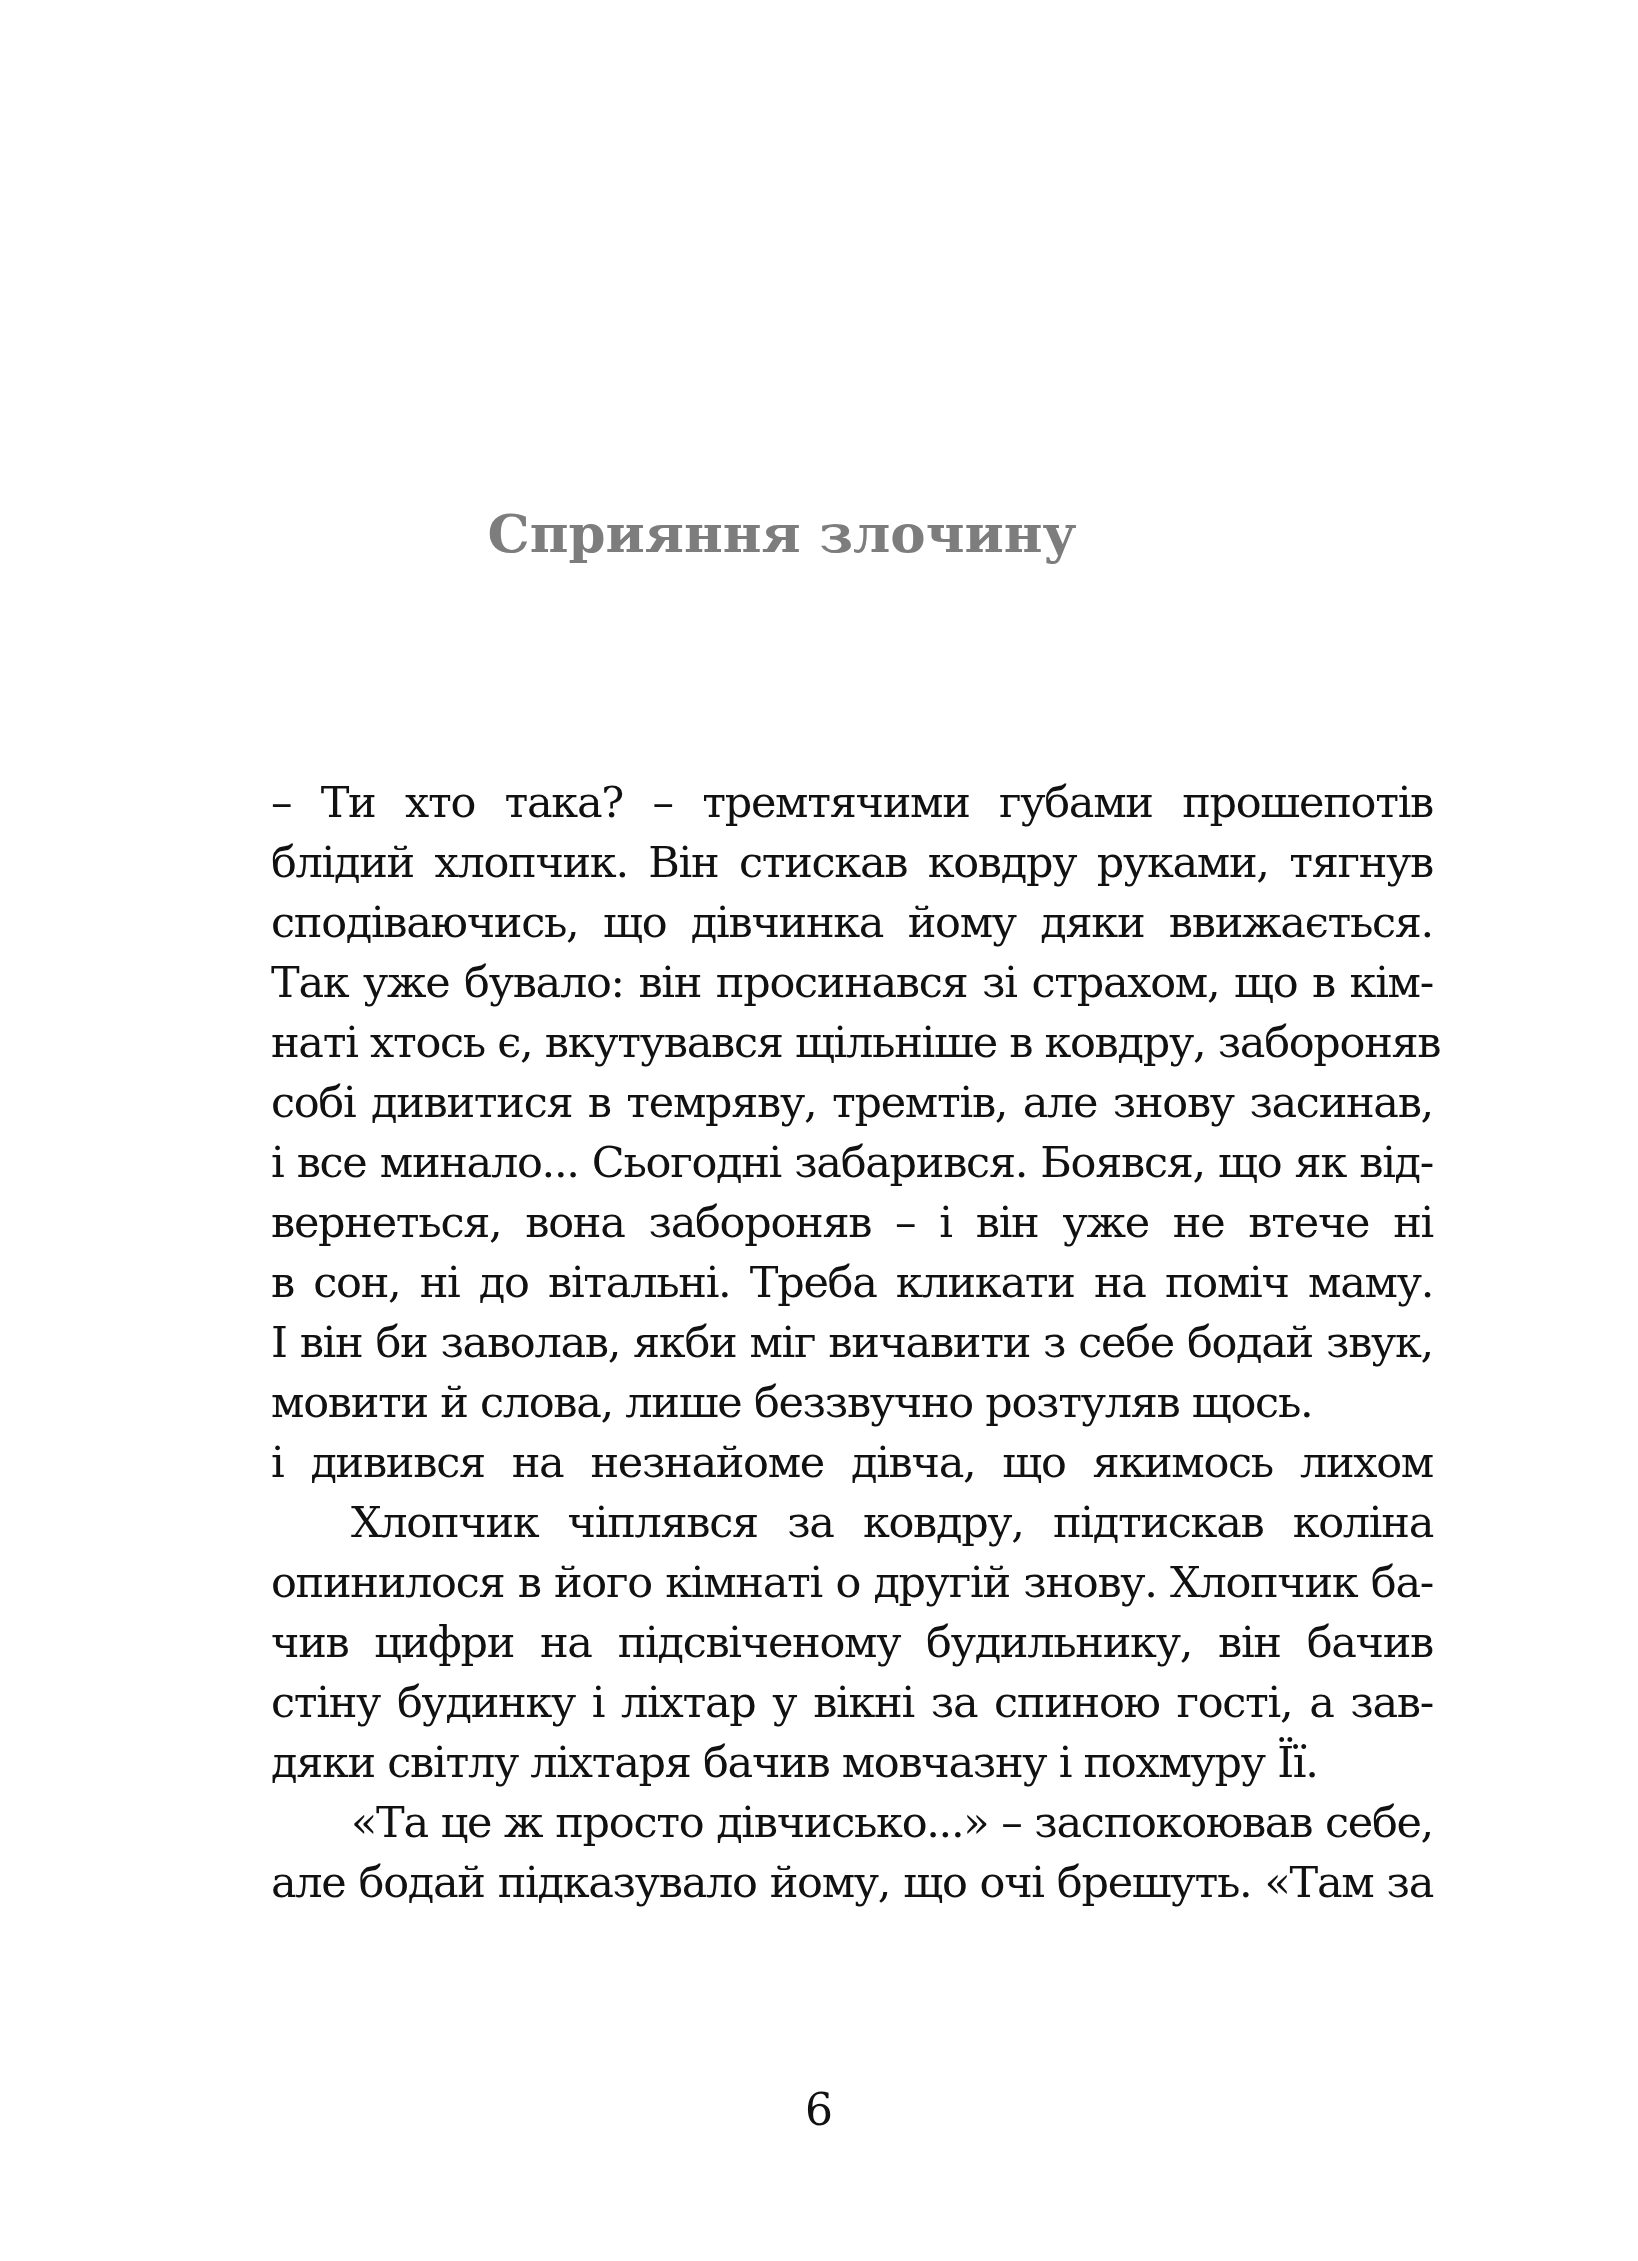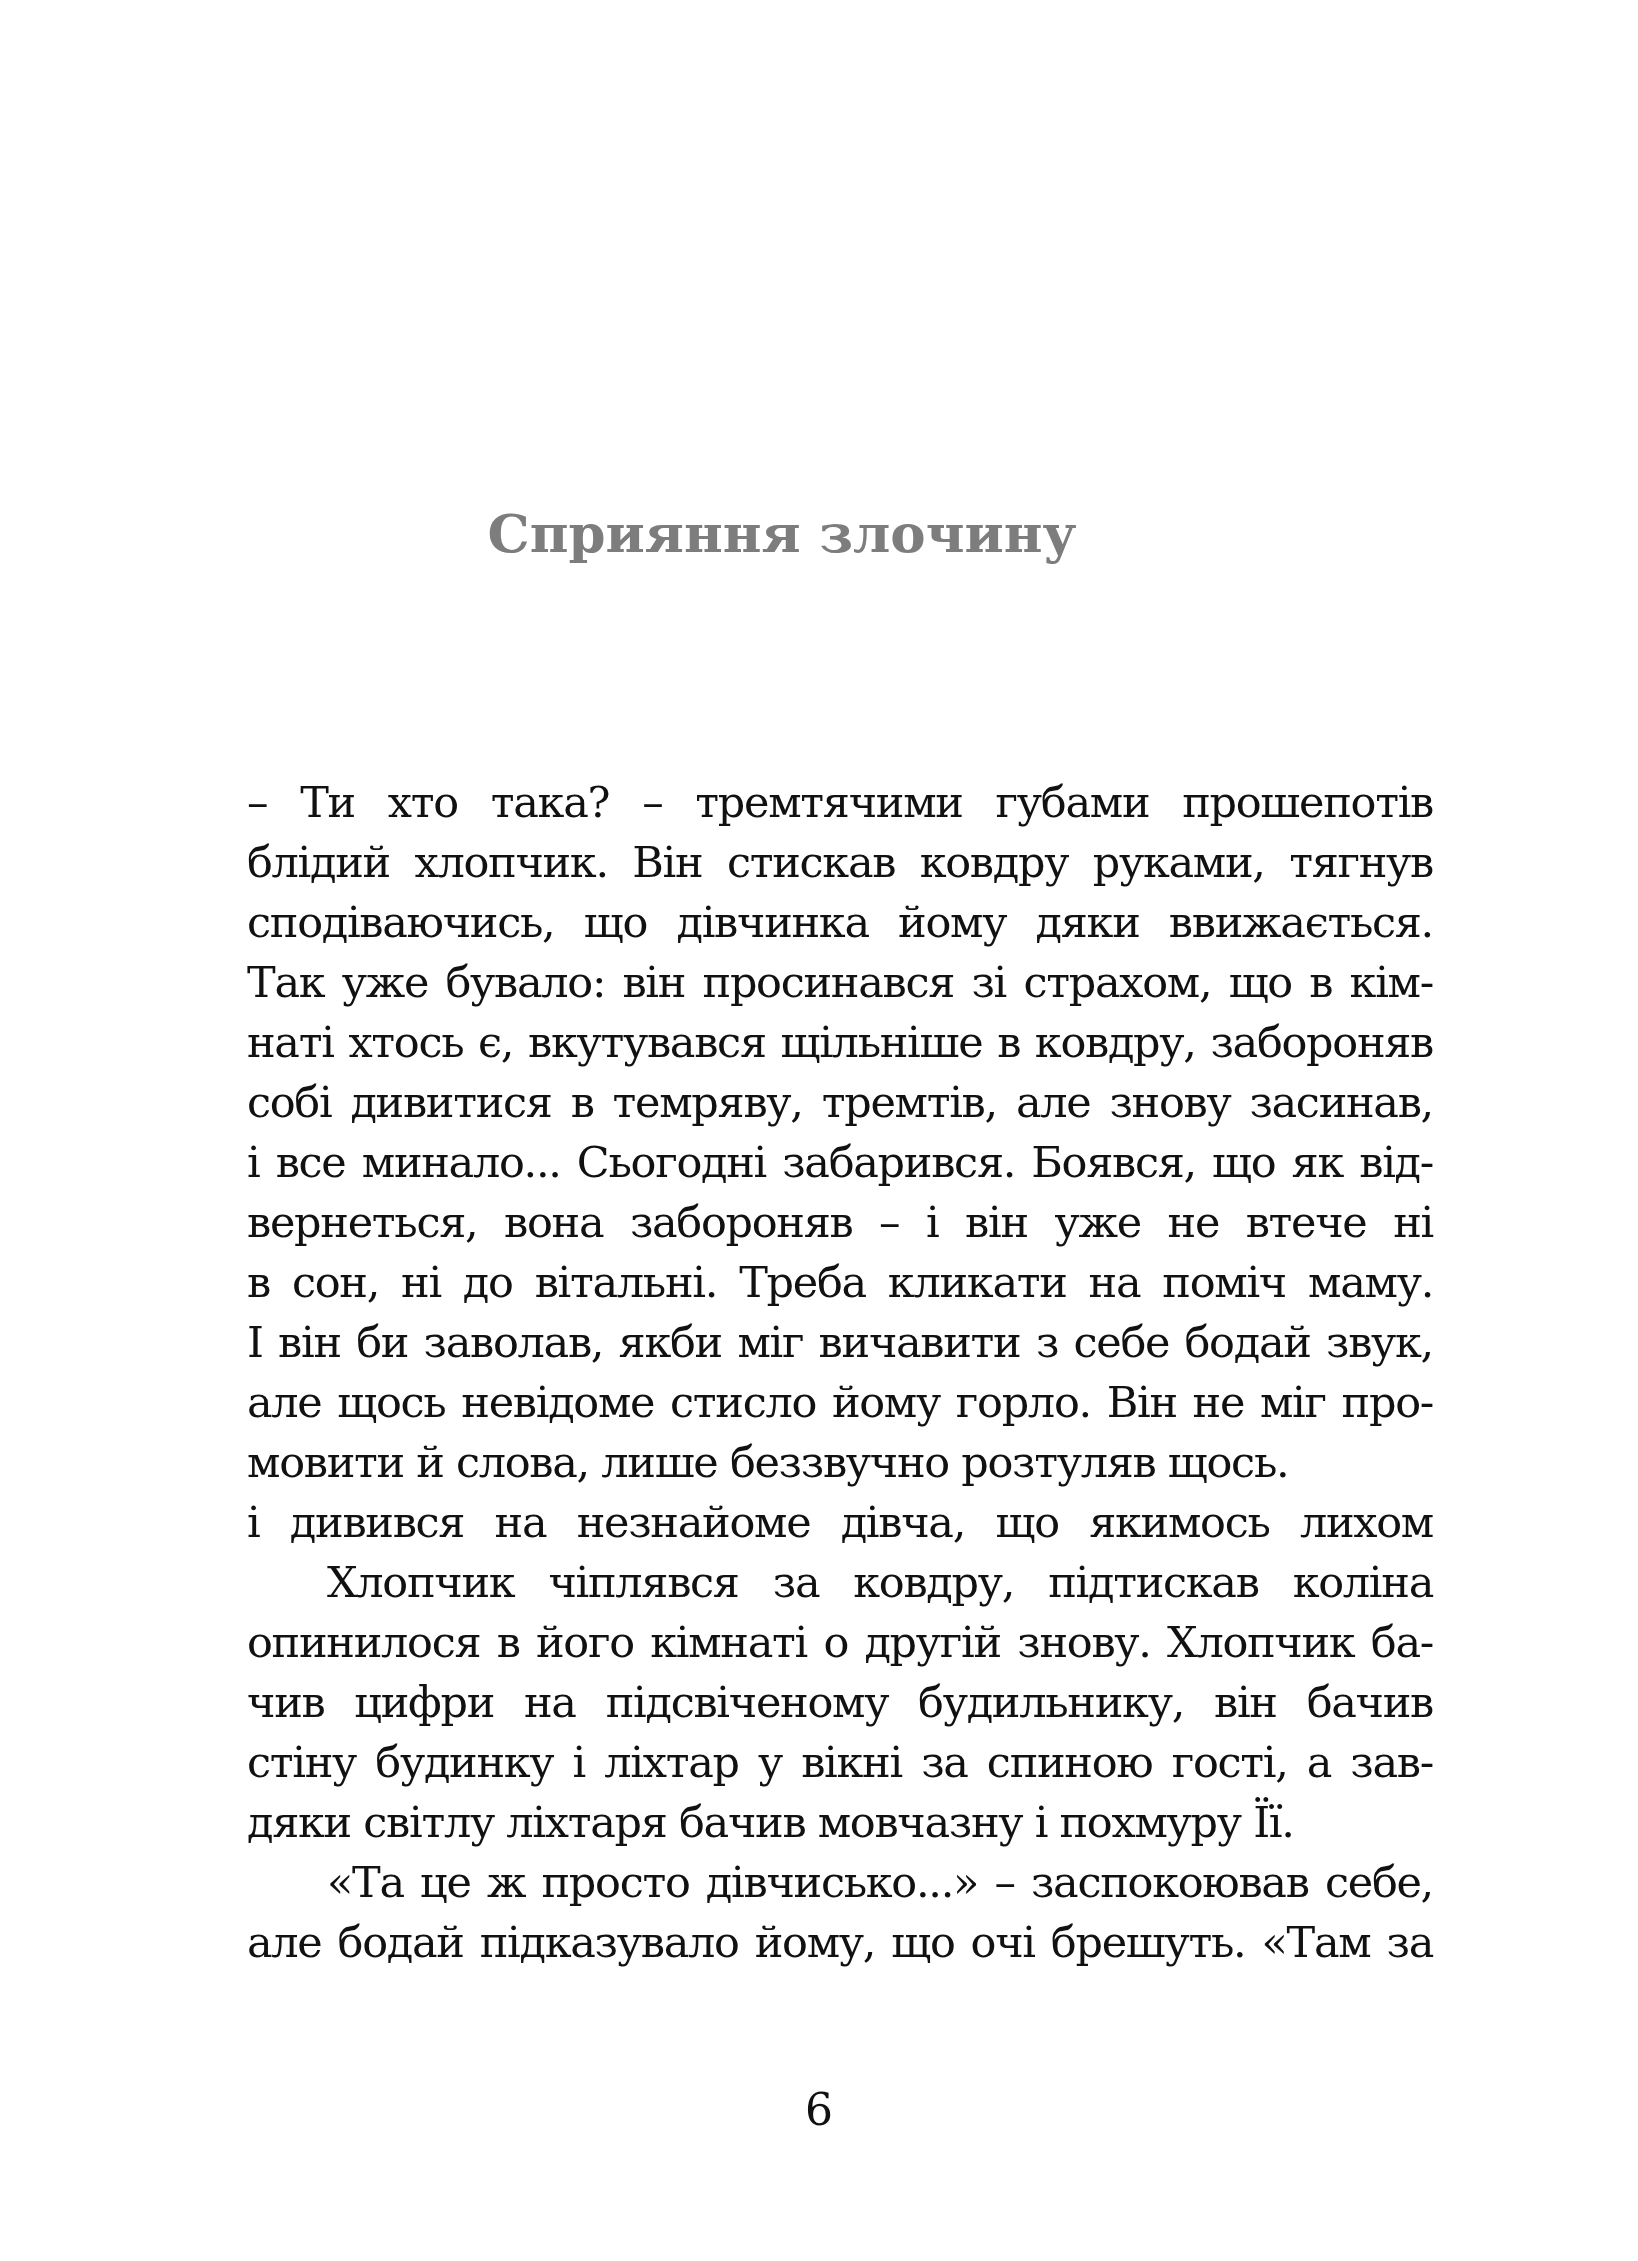"– Ти хто така? –" .line { margin-left: none -> 24px }
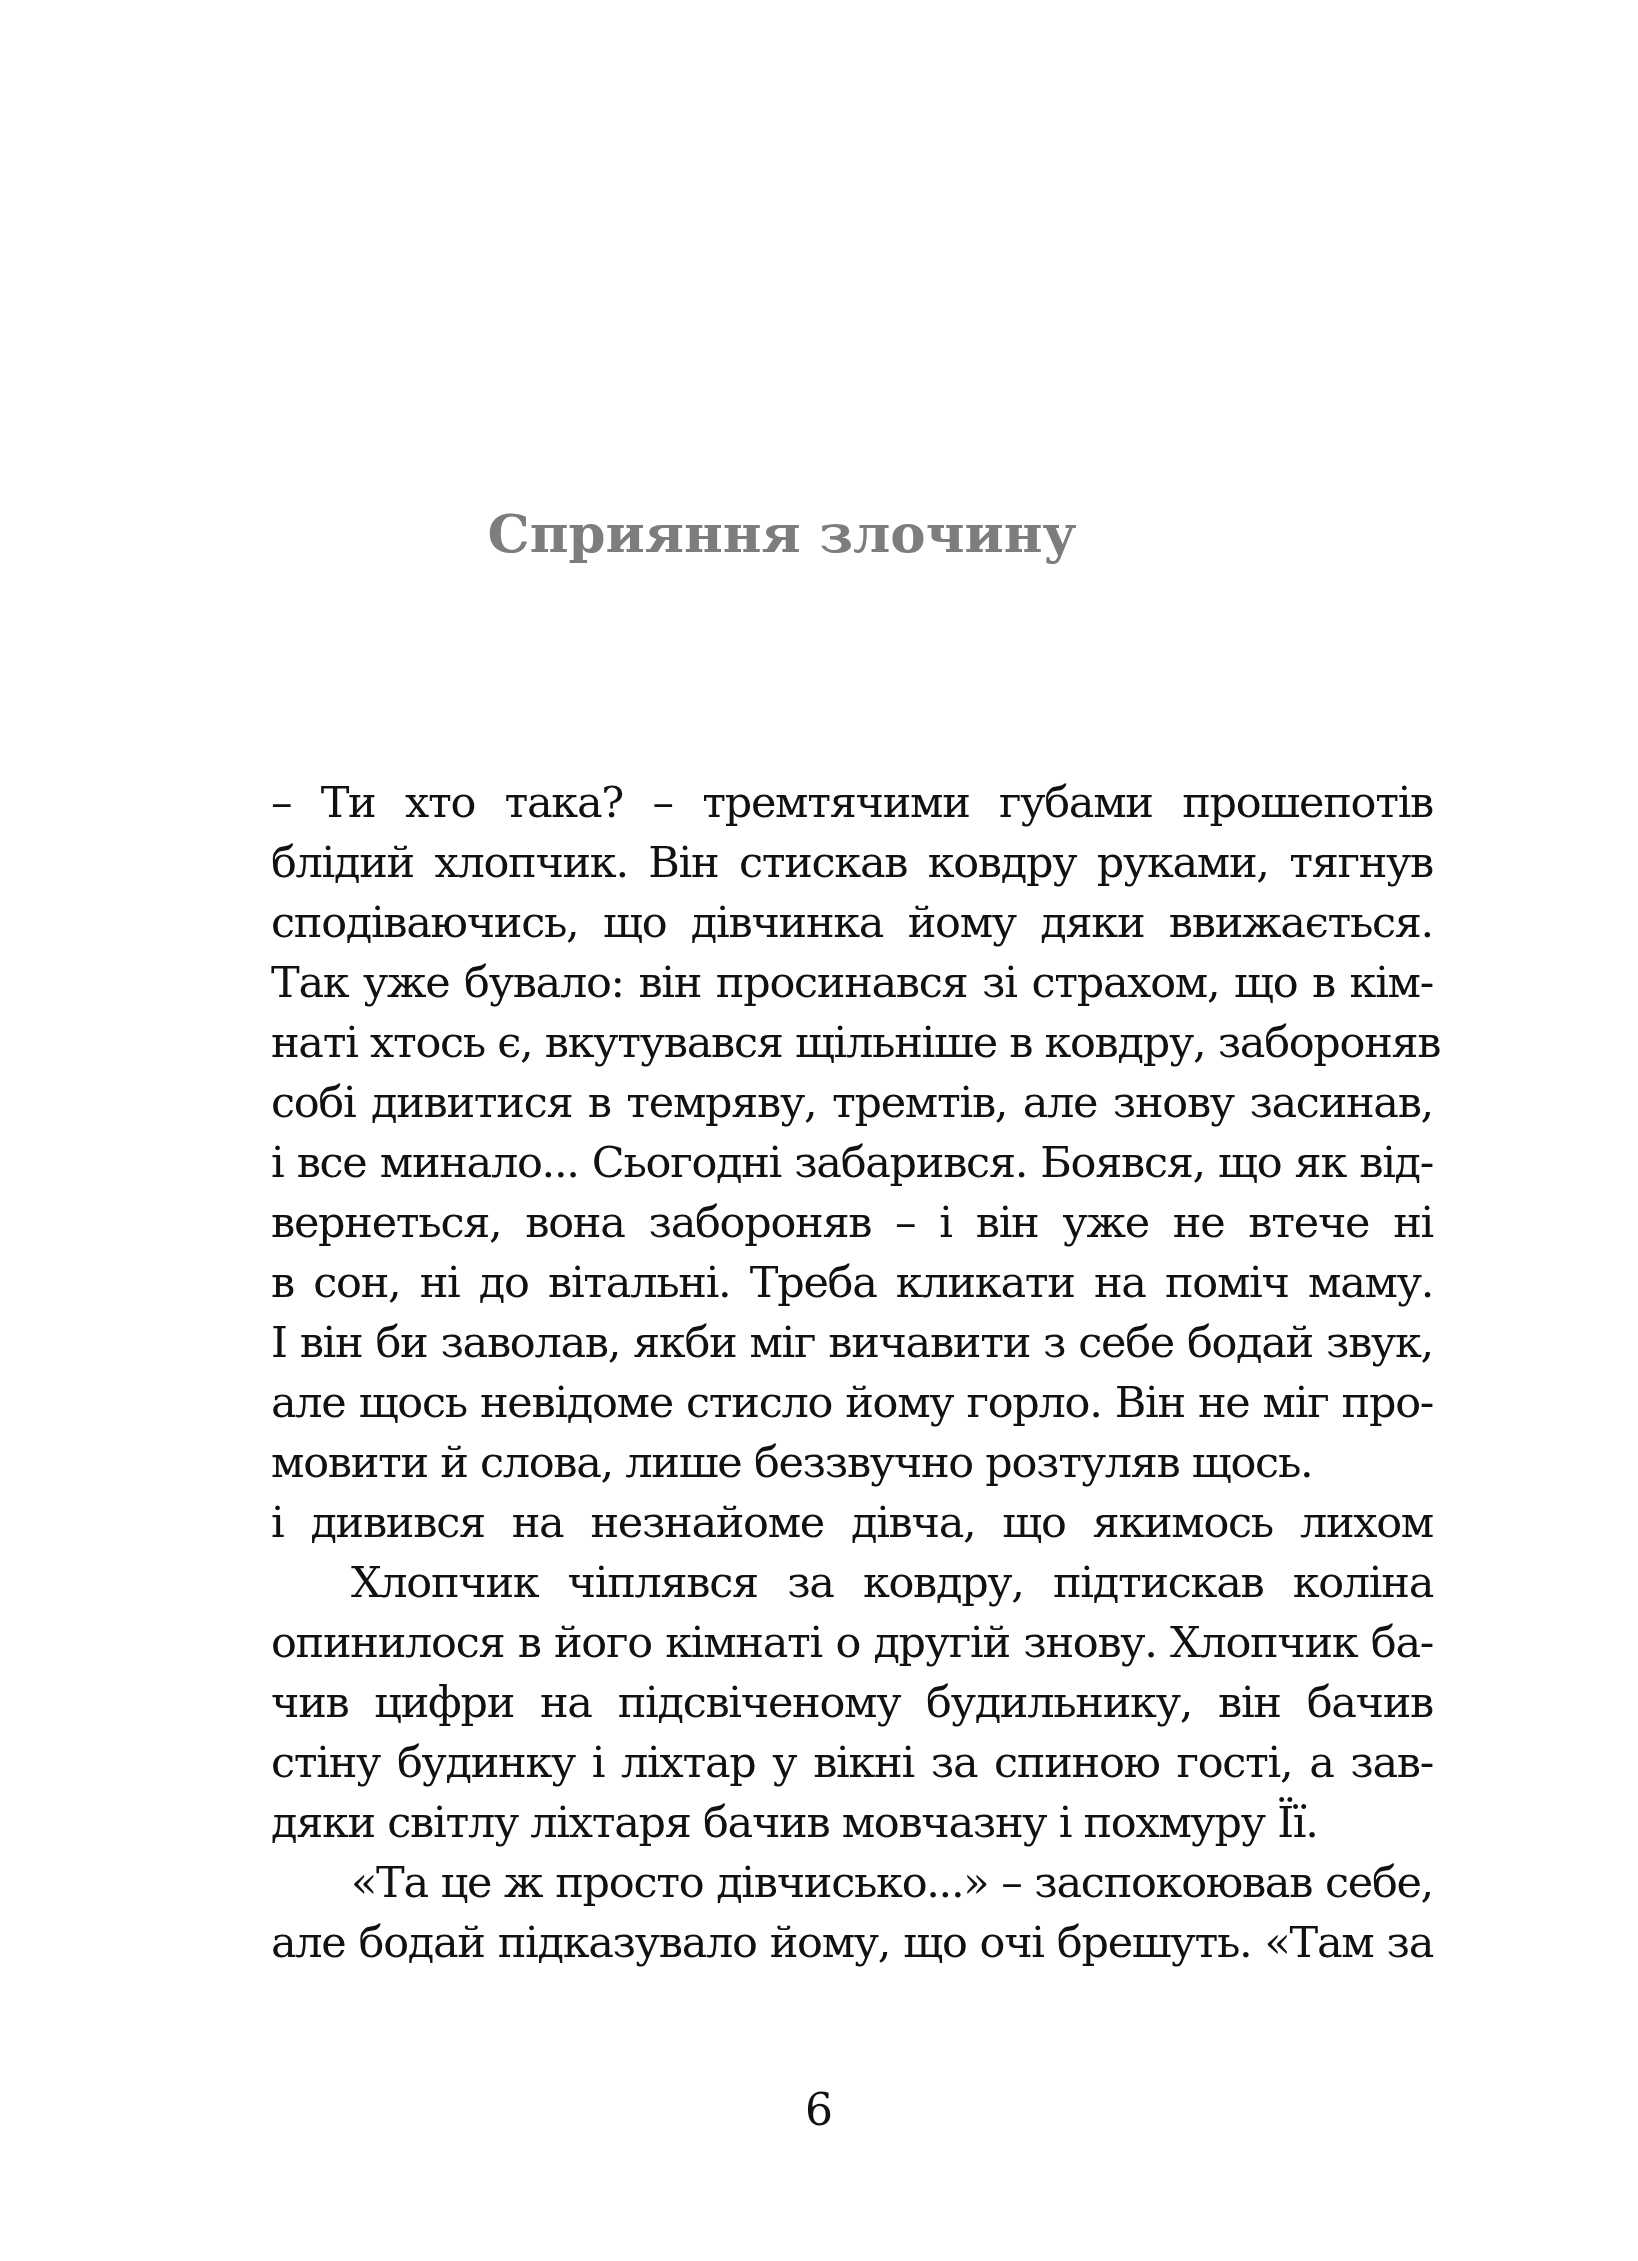"але щось невідоме стисло йому" span.line { html: <span>але щось невідоме стисло йому горло. Він не міг про-</span> -> none }
